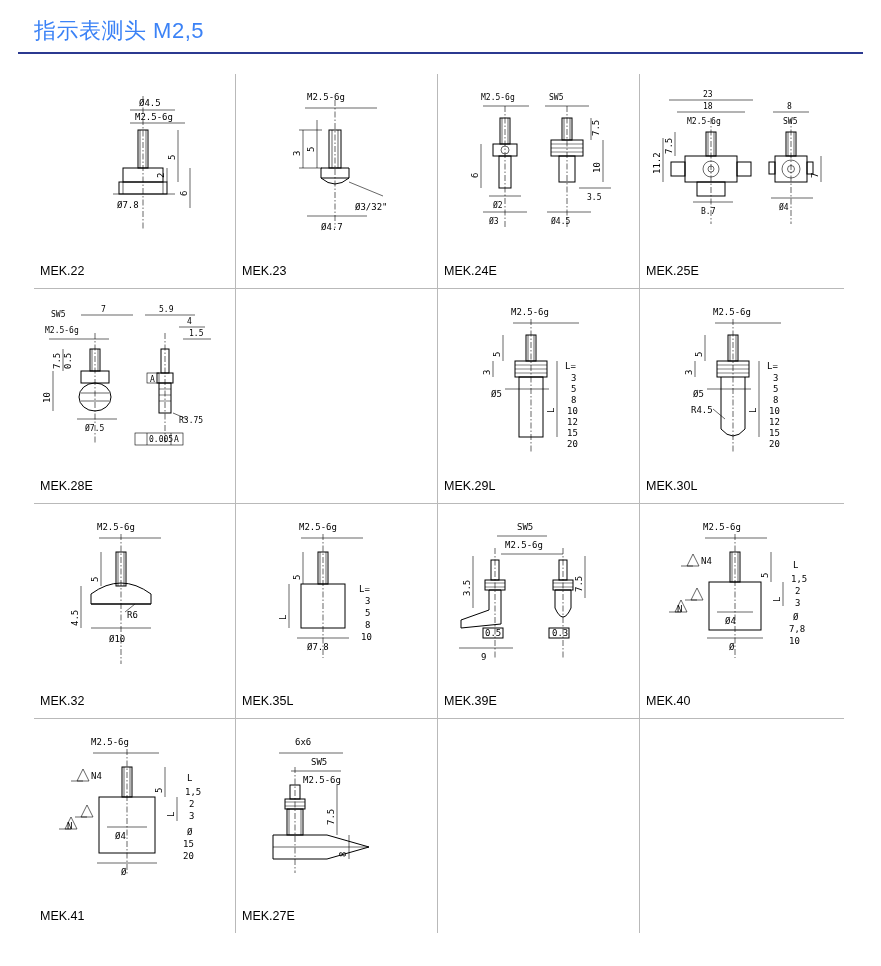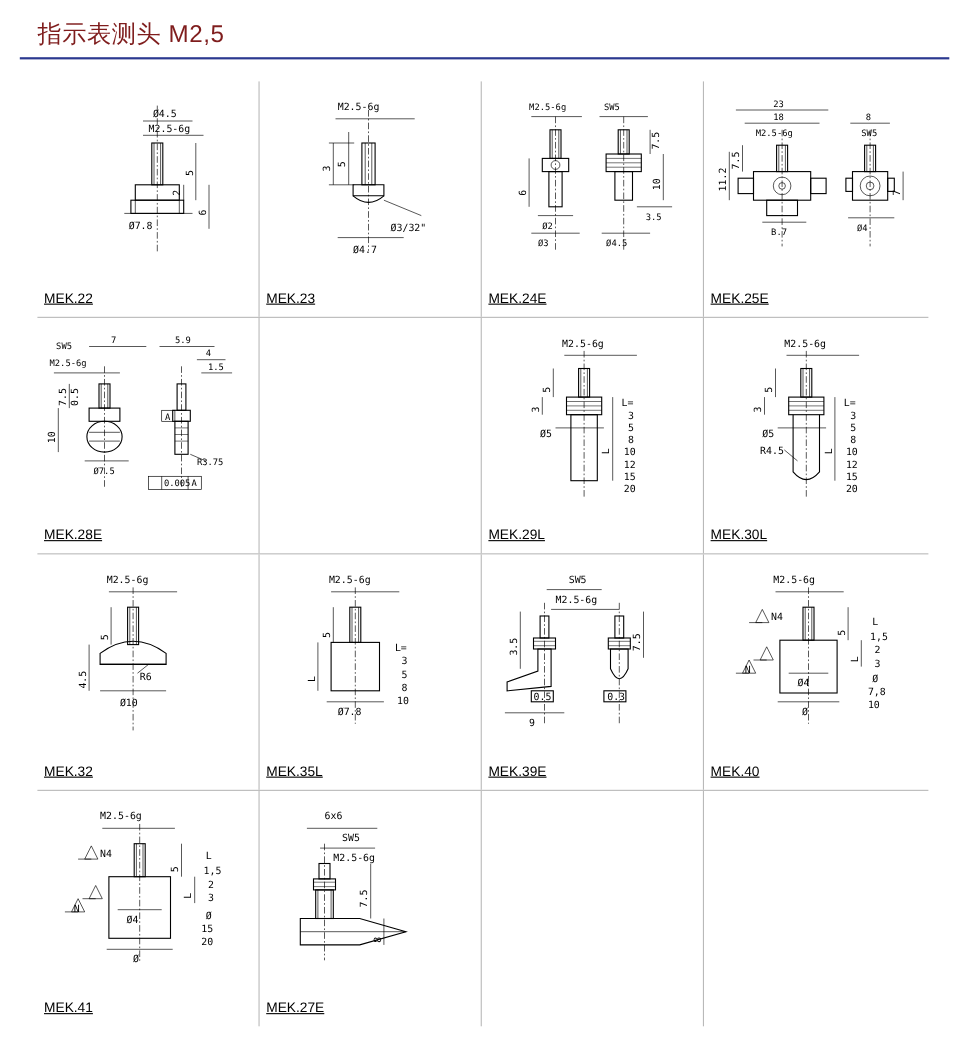"指示表测头 M2,5" .page-title { color: #7f1d1d -> #3b82f6 }
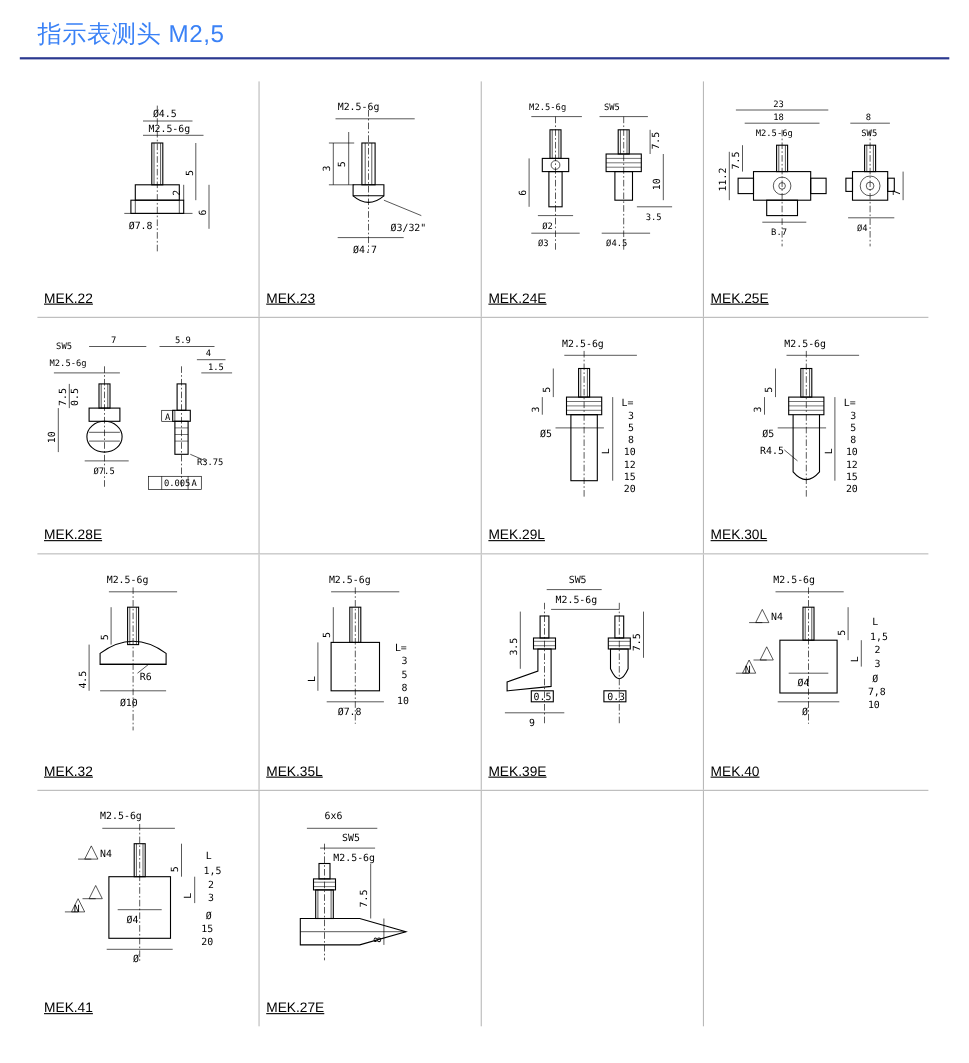"MEK.22" .caption { text-decoration: underline -> none }
